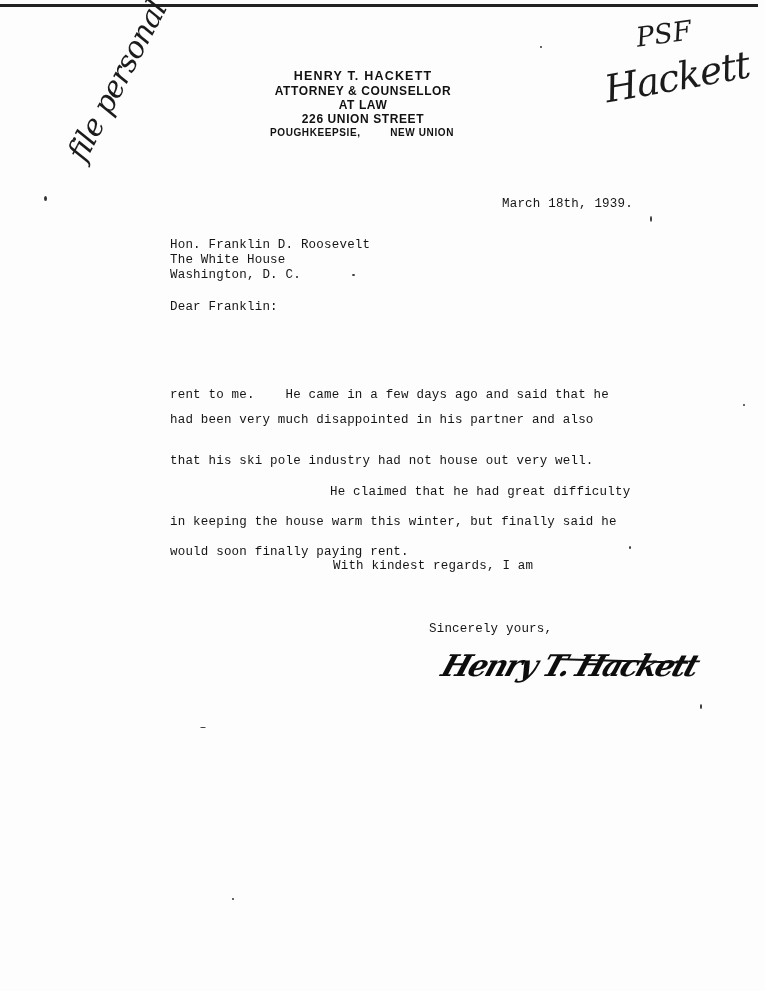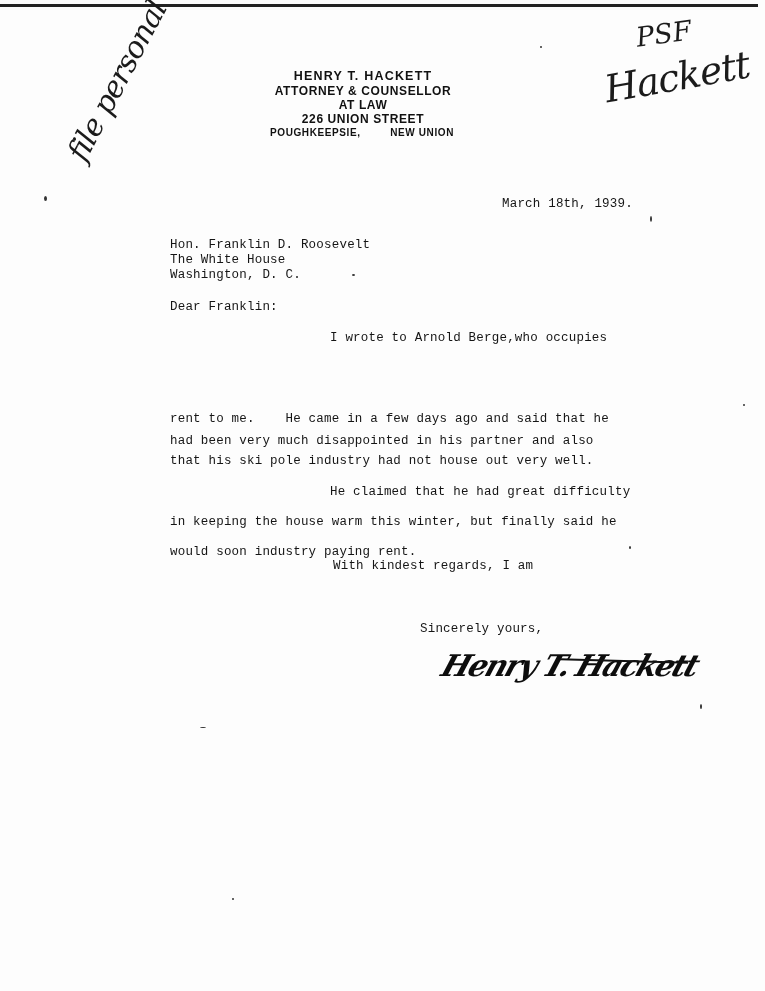"I wrote to Arnold Berge,who" div.type { html: <div>I wrote to Arnold Berge,who occupies</div> -> none }
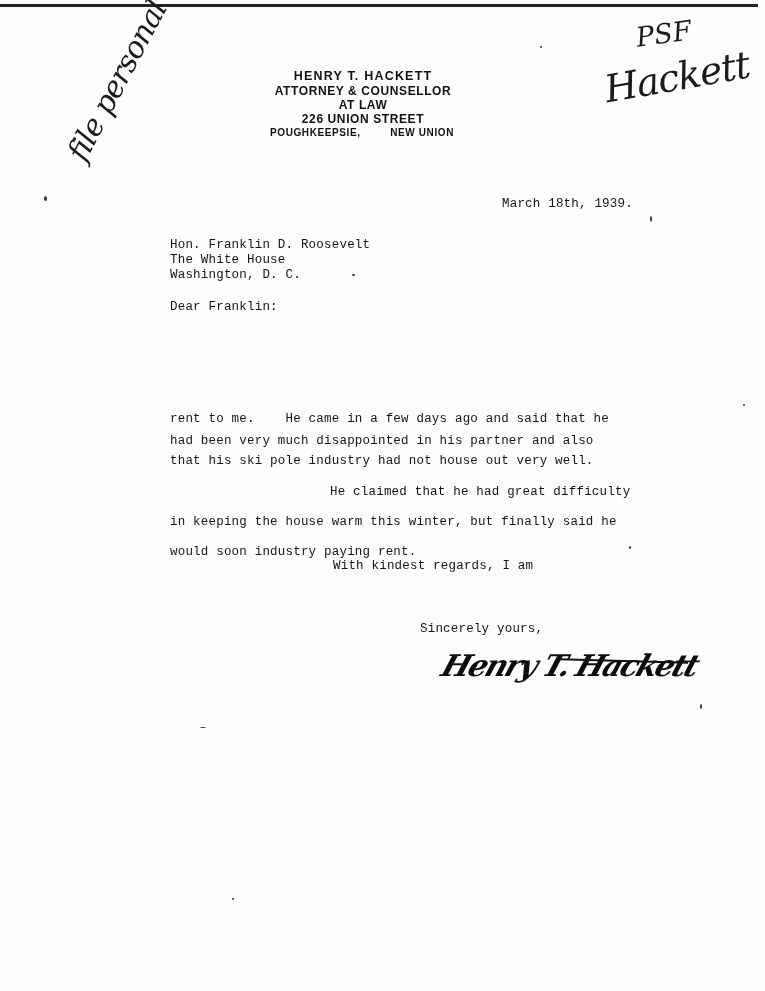"rent to me. He came" div.type { top: 412px -> 388px }
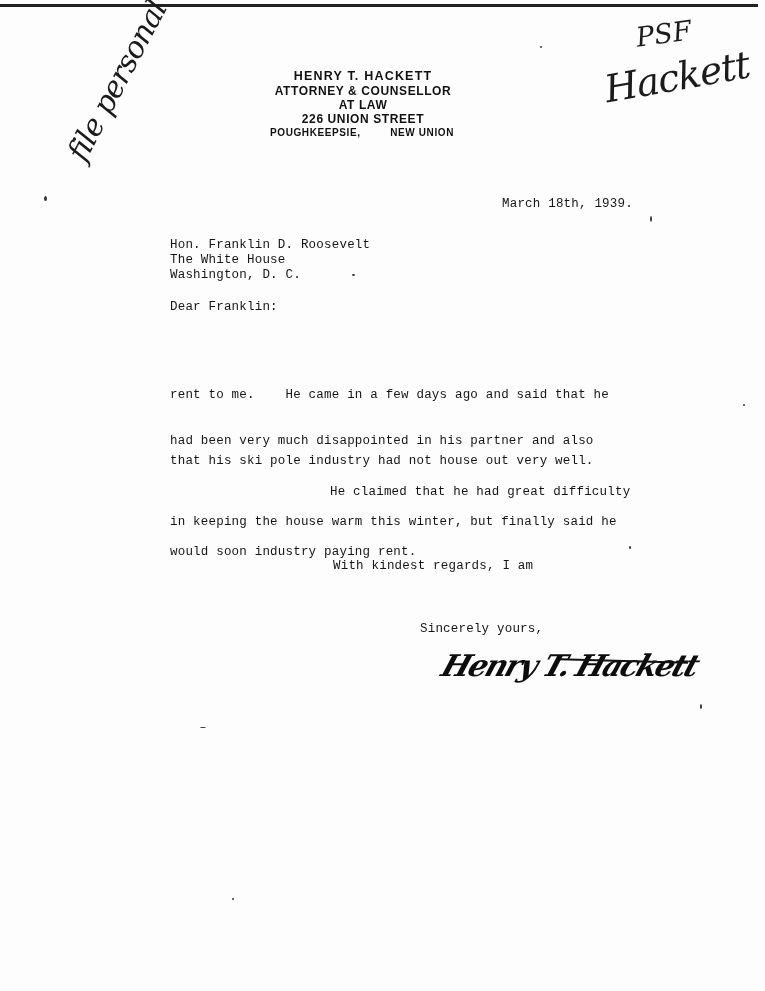"had been very much disappointed" div.type { top: 434px -> 413px }
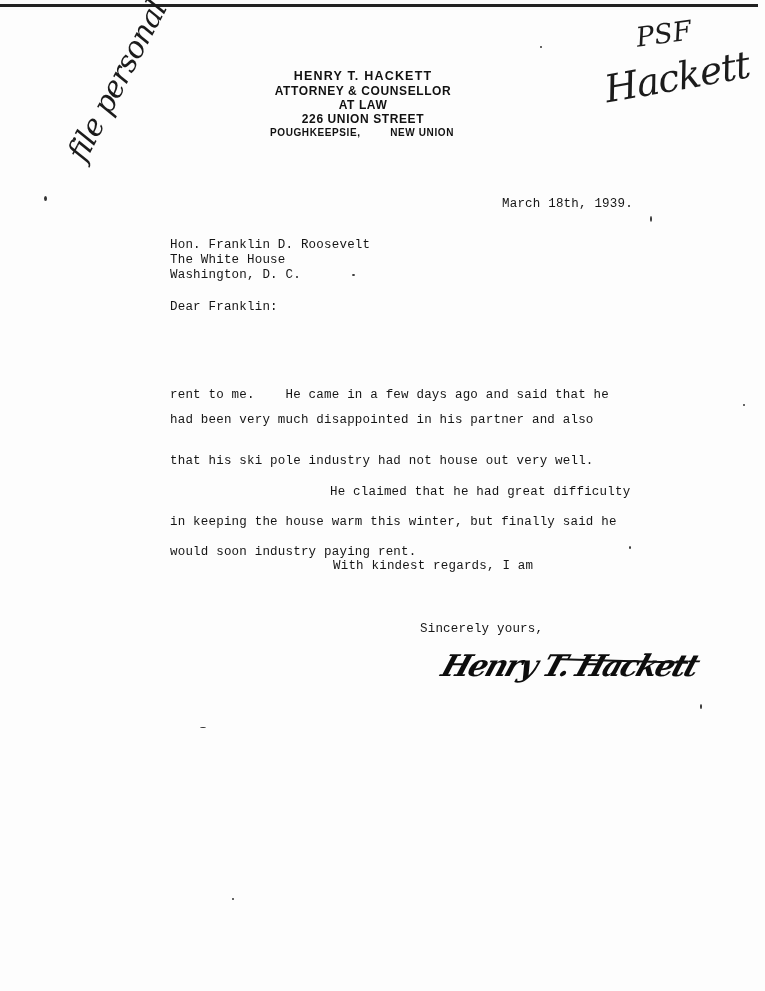"would soon industry paying rent." div.type { text: industry -> finally }
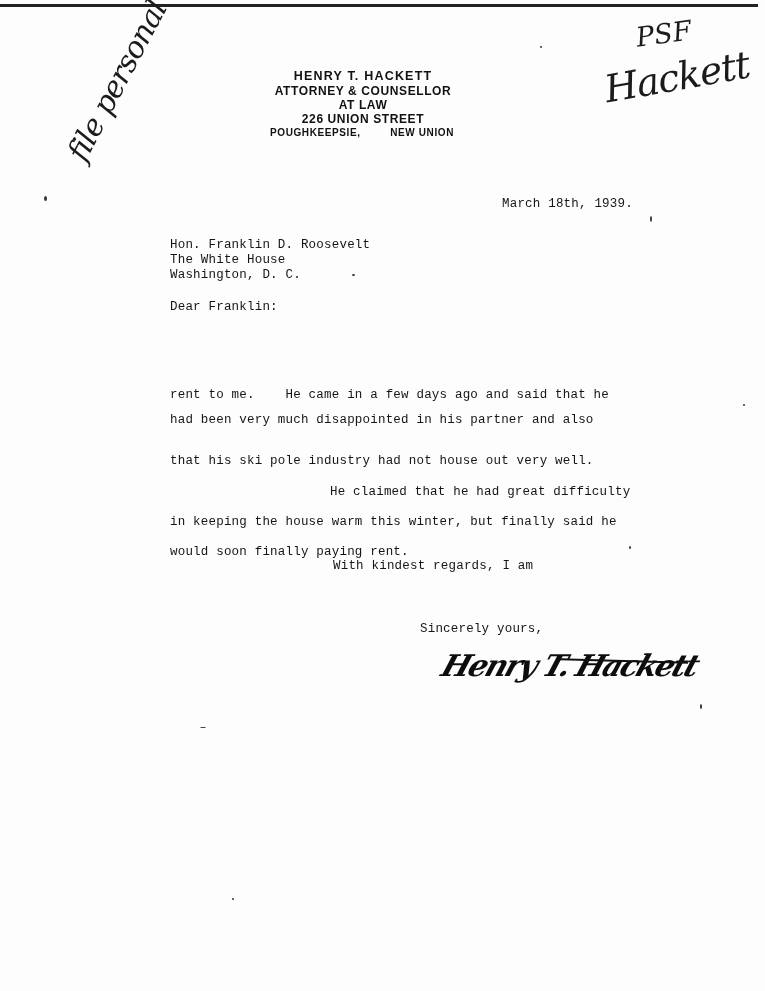"Sincerely yours," .sincerely { left: 420px -> 429px }
